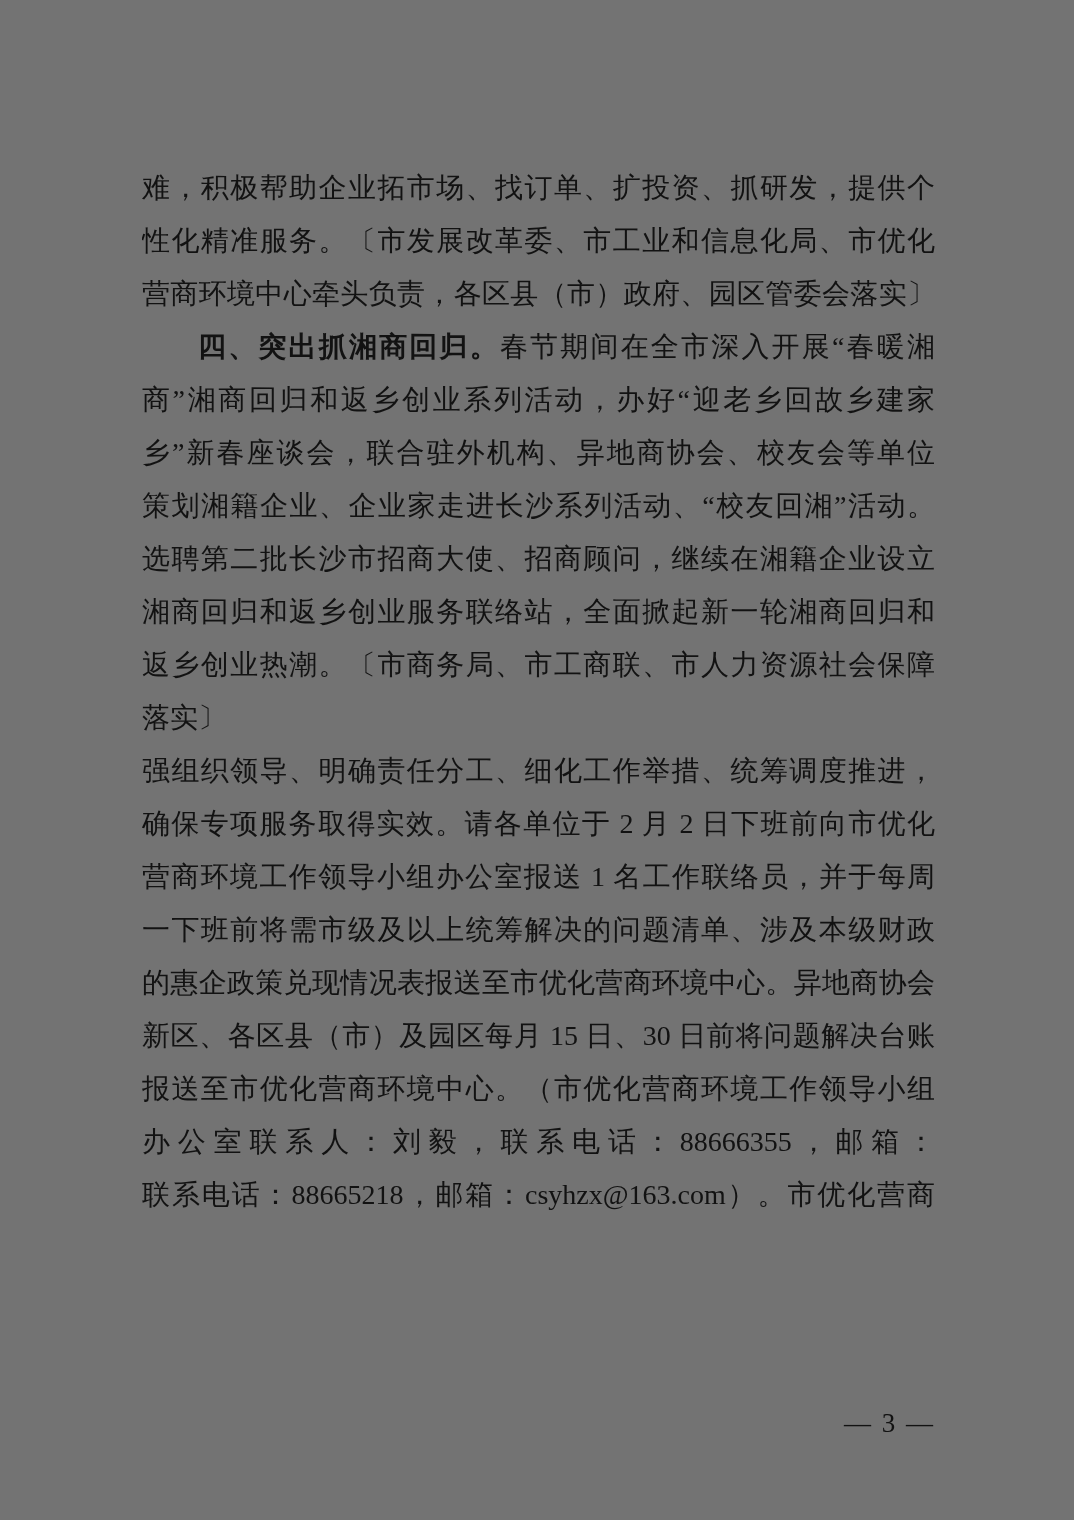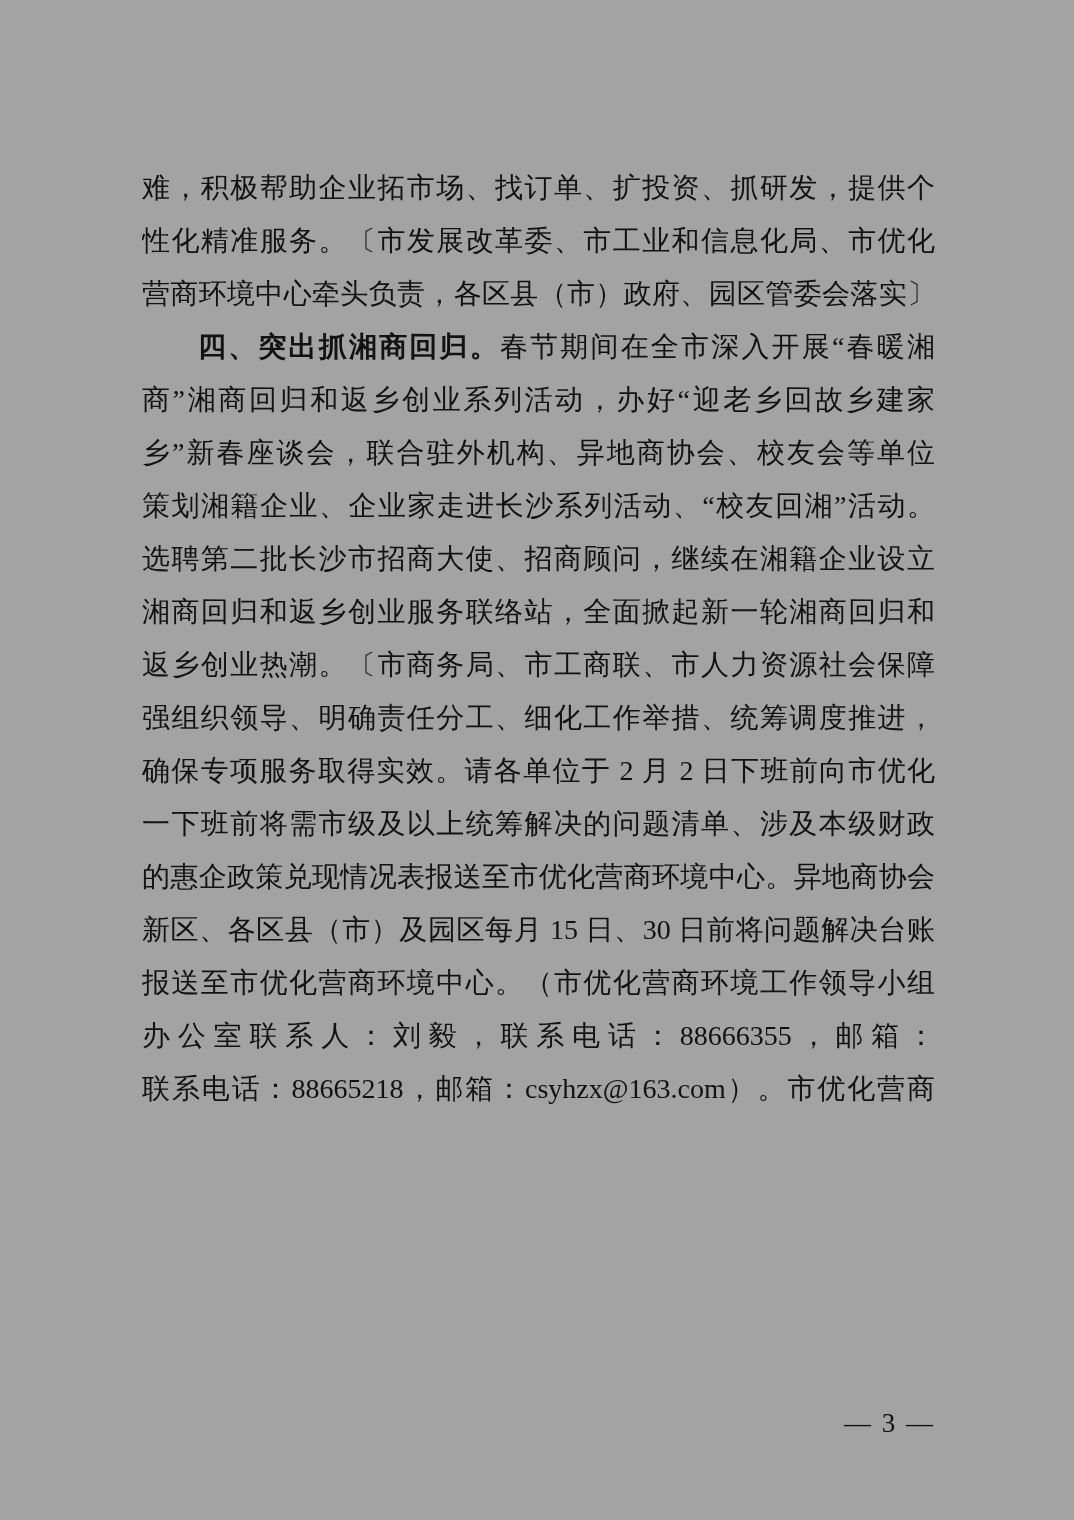"难，积极帮助企业拓市场、找订单、扩投资、抓研发，提供个" .page { background: #a3a3a3 -> #737373 }
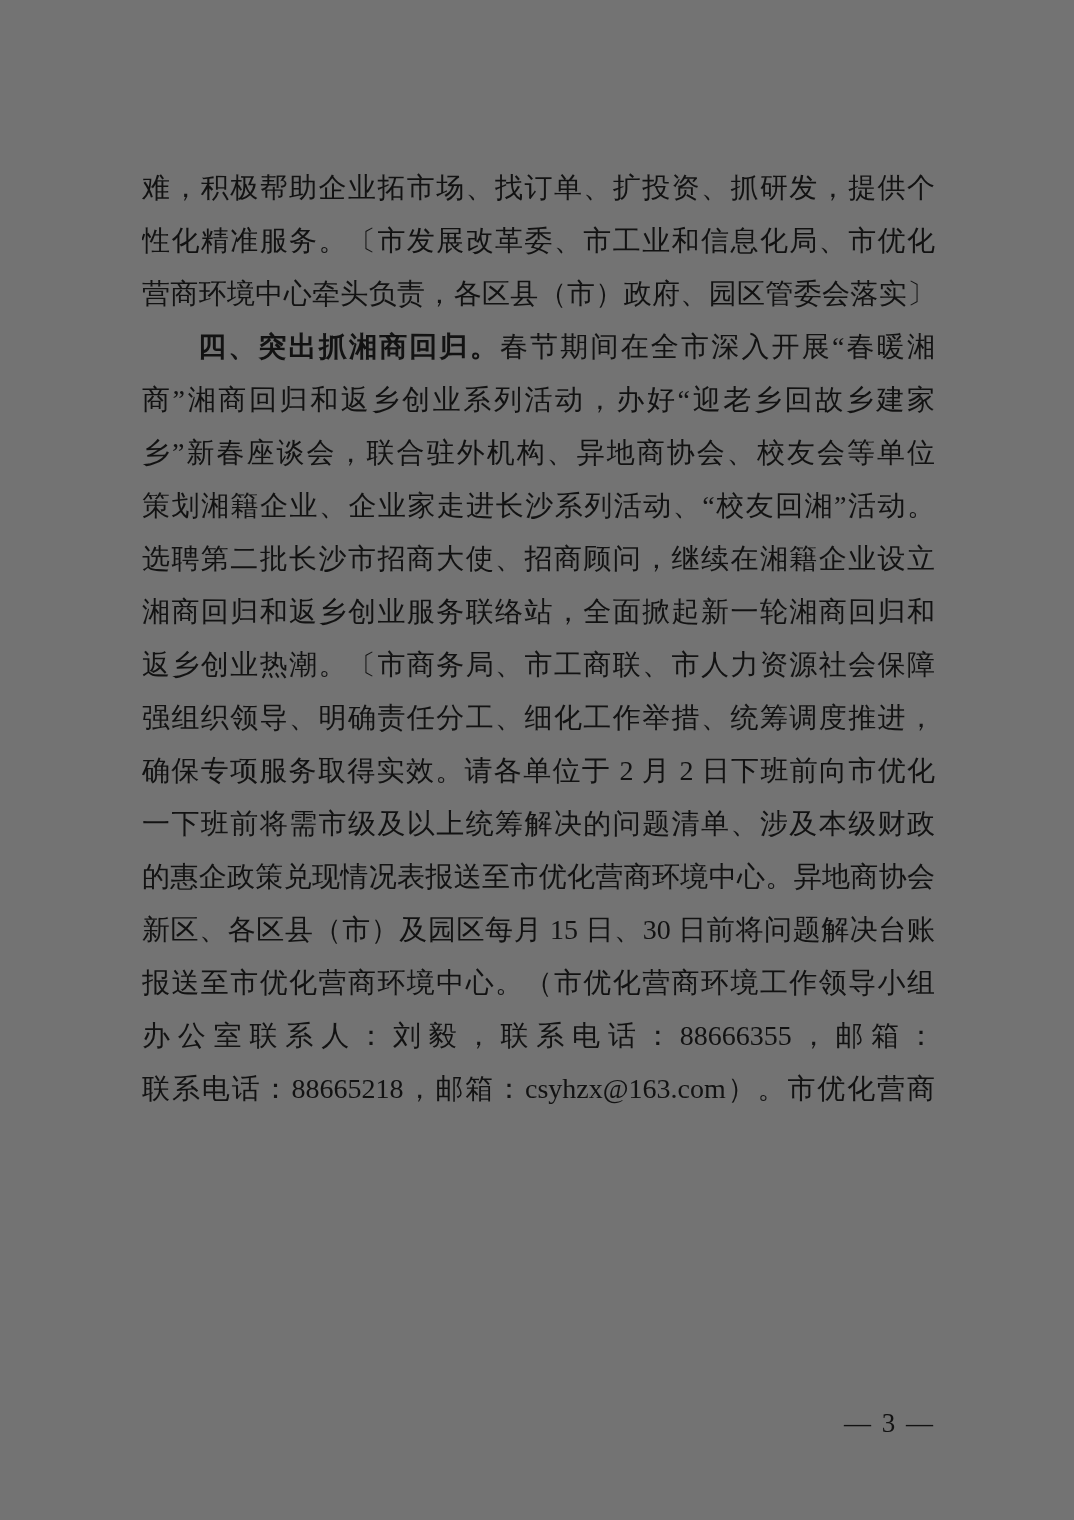"落实〕" div.line { html: none -> <div>落实〕</div> }
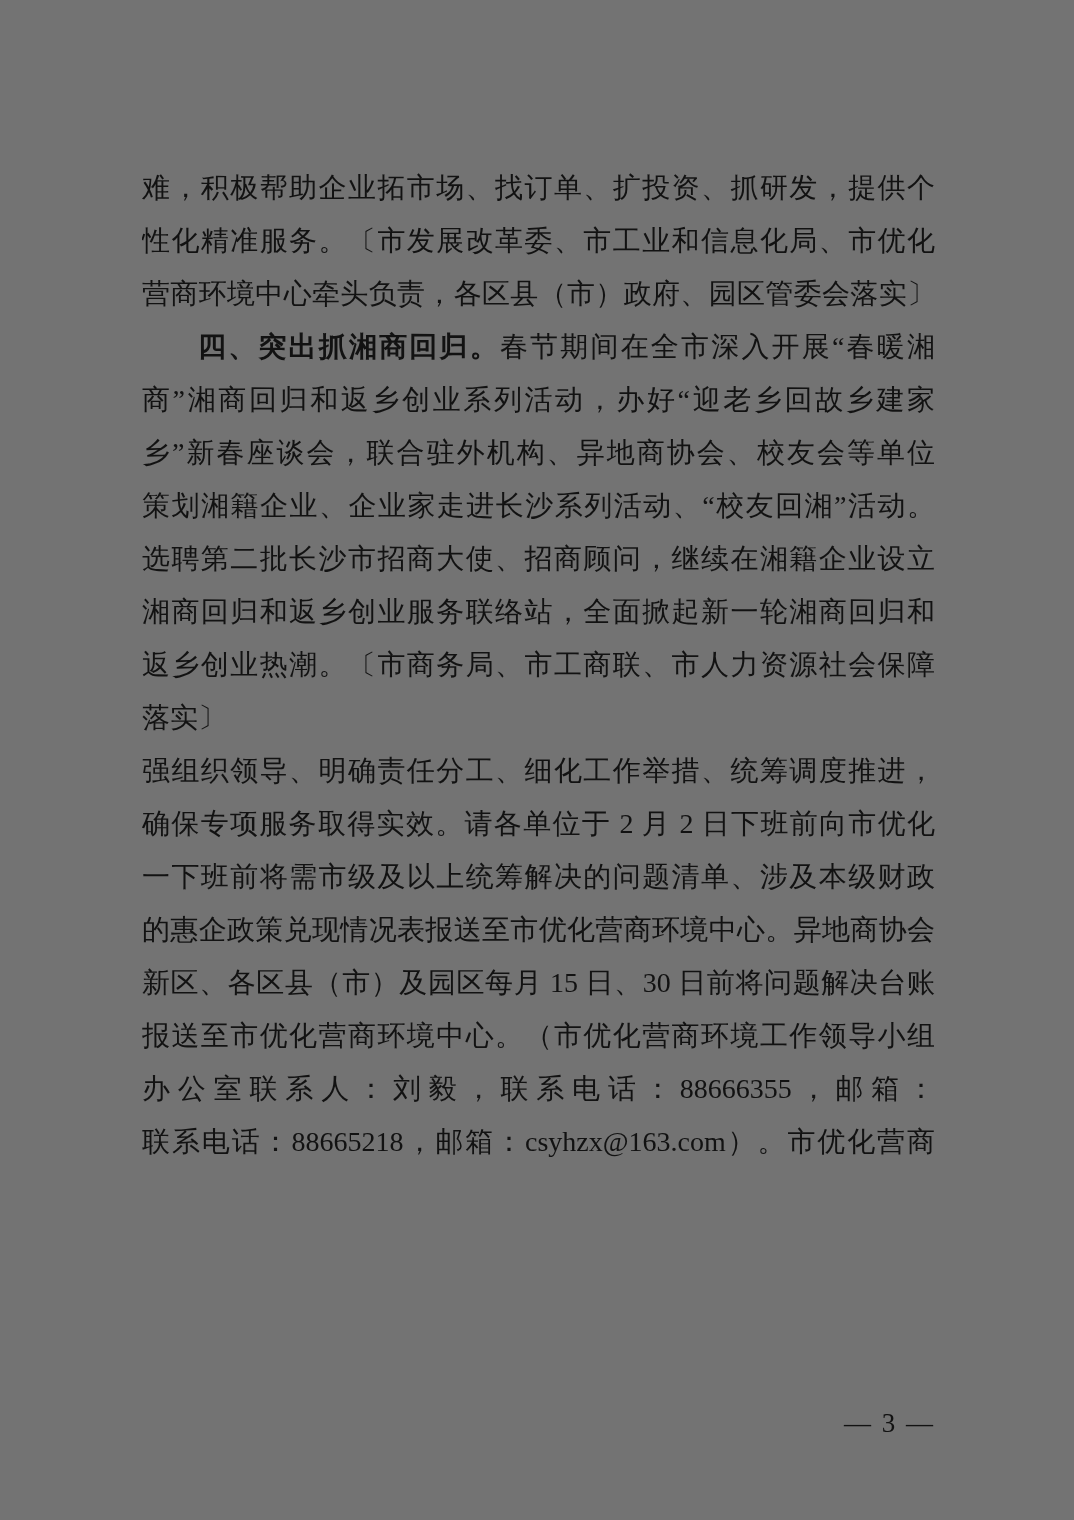"营商环境工作领导小组办公室报送 1 名工作联络员，并于每周" div.line { html: none -> <div>营商环境工作领导小组办公室报送 1 名工作联络员，并于每周</div> }
